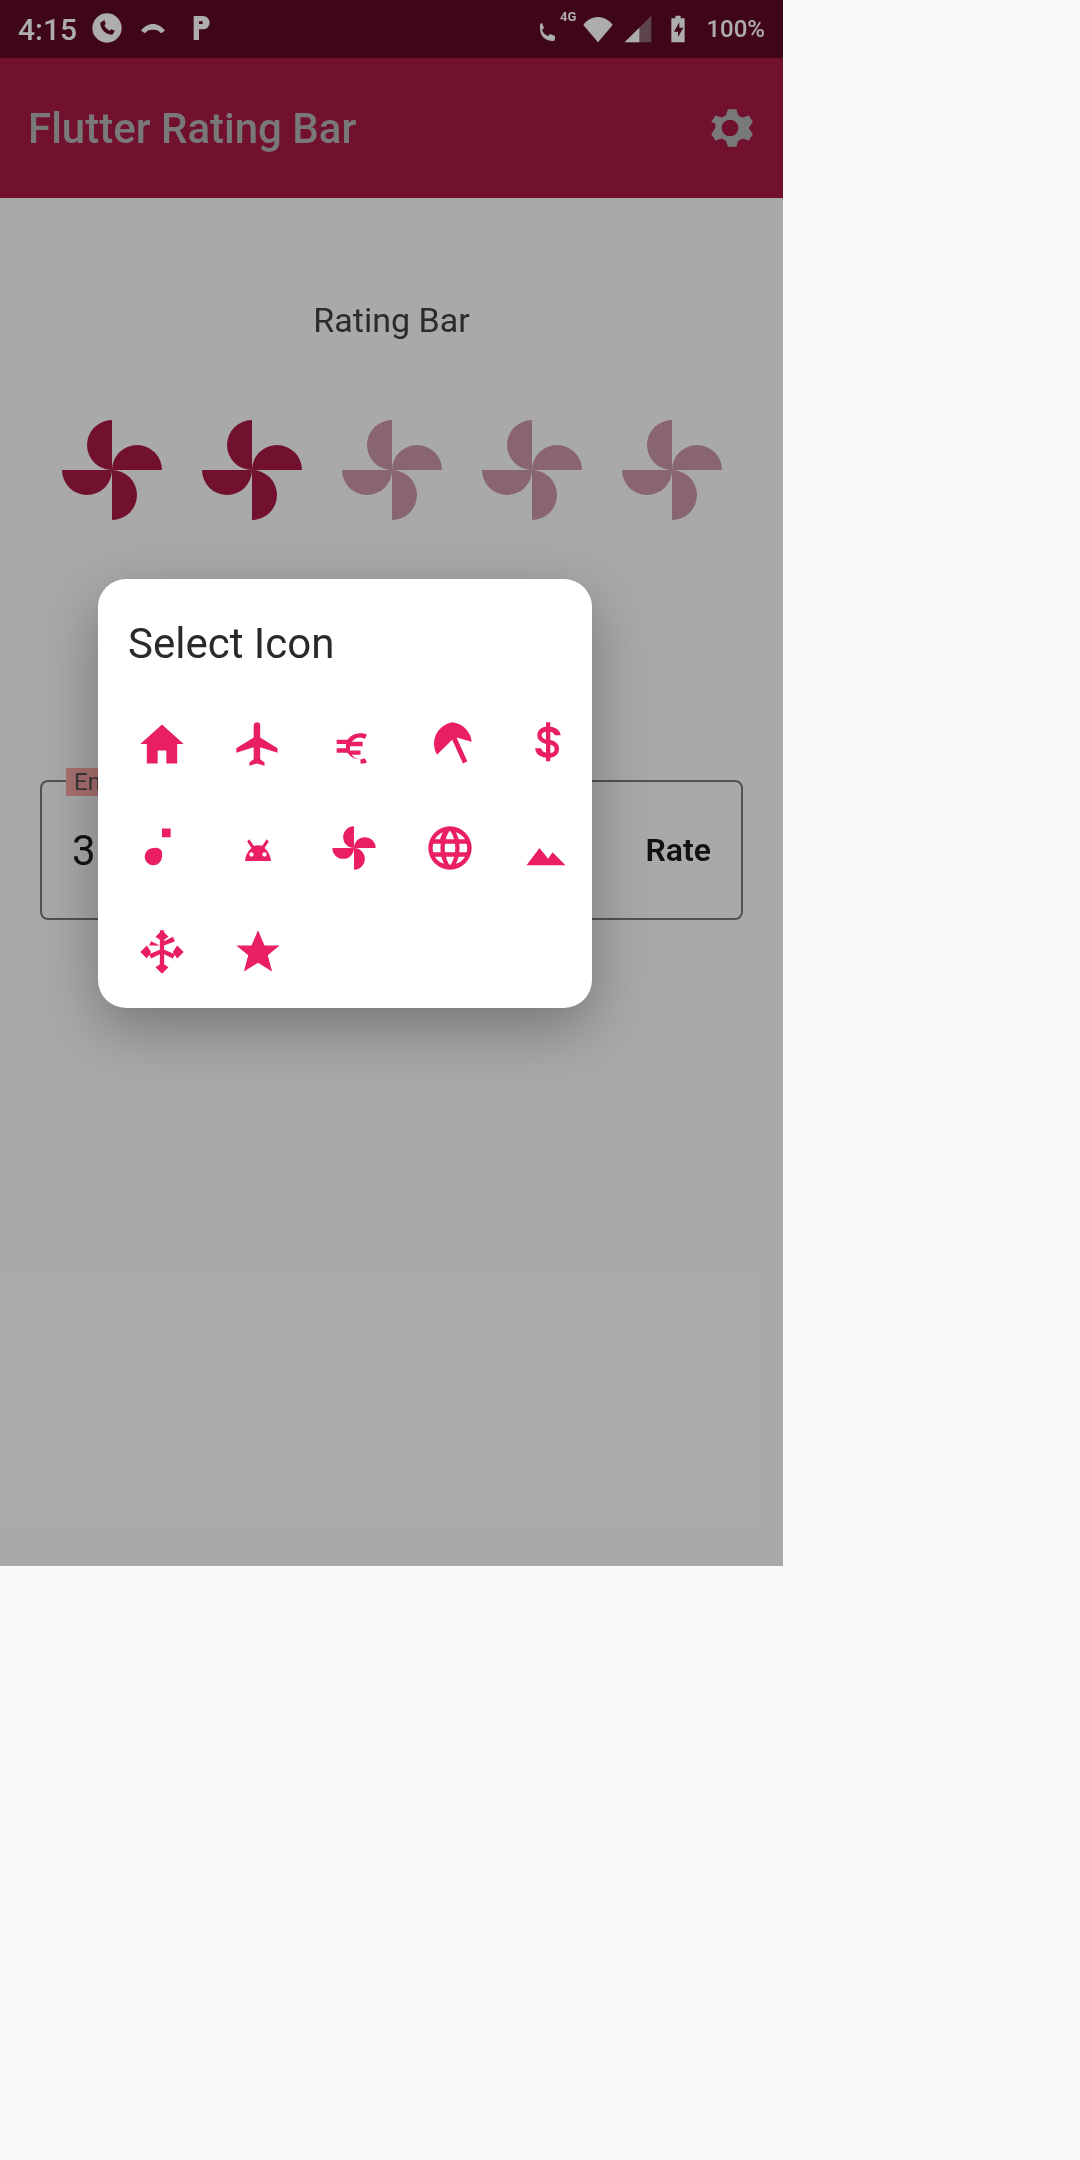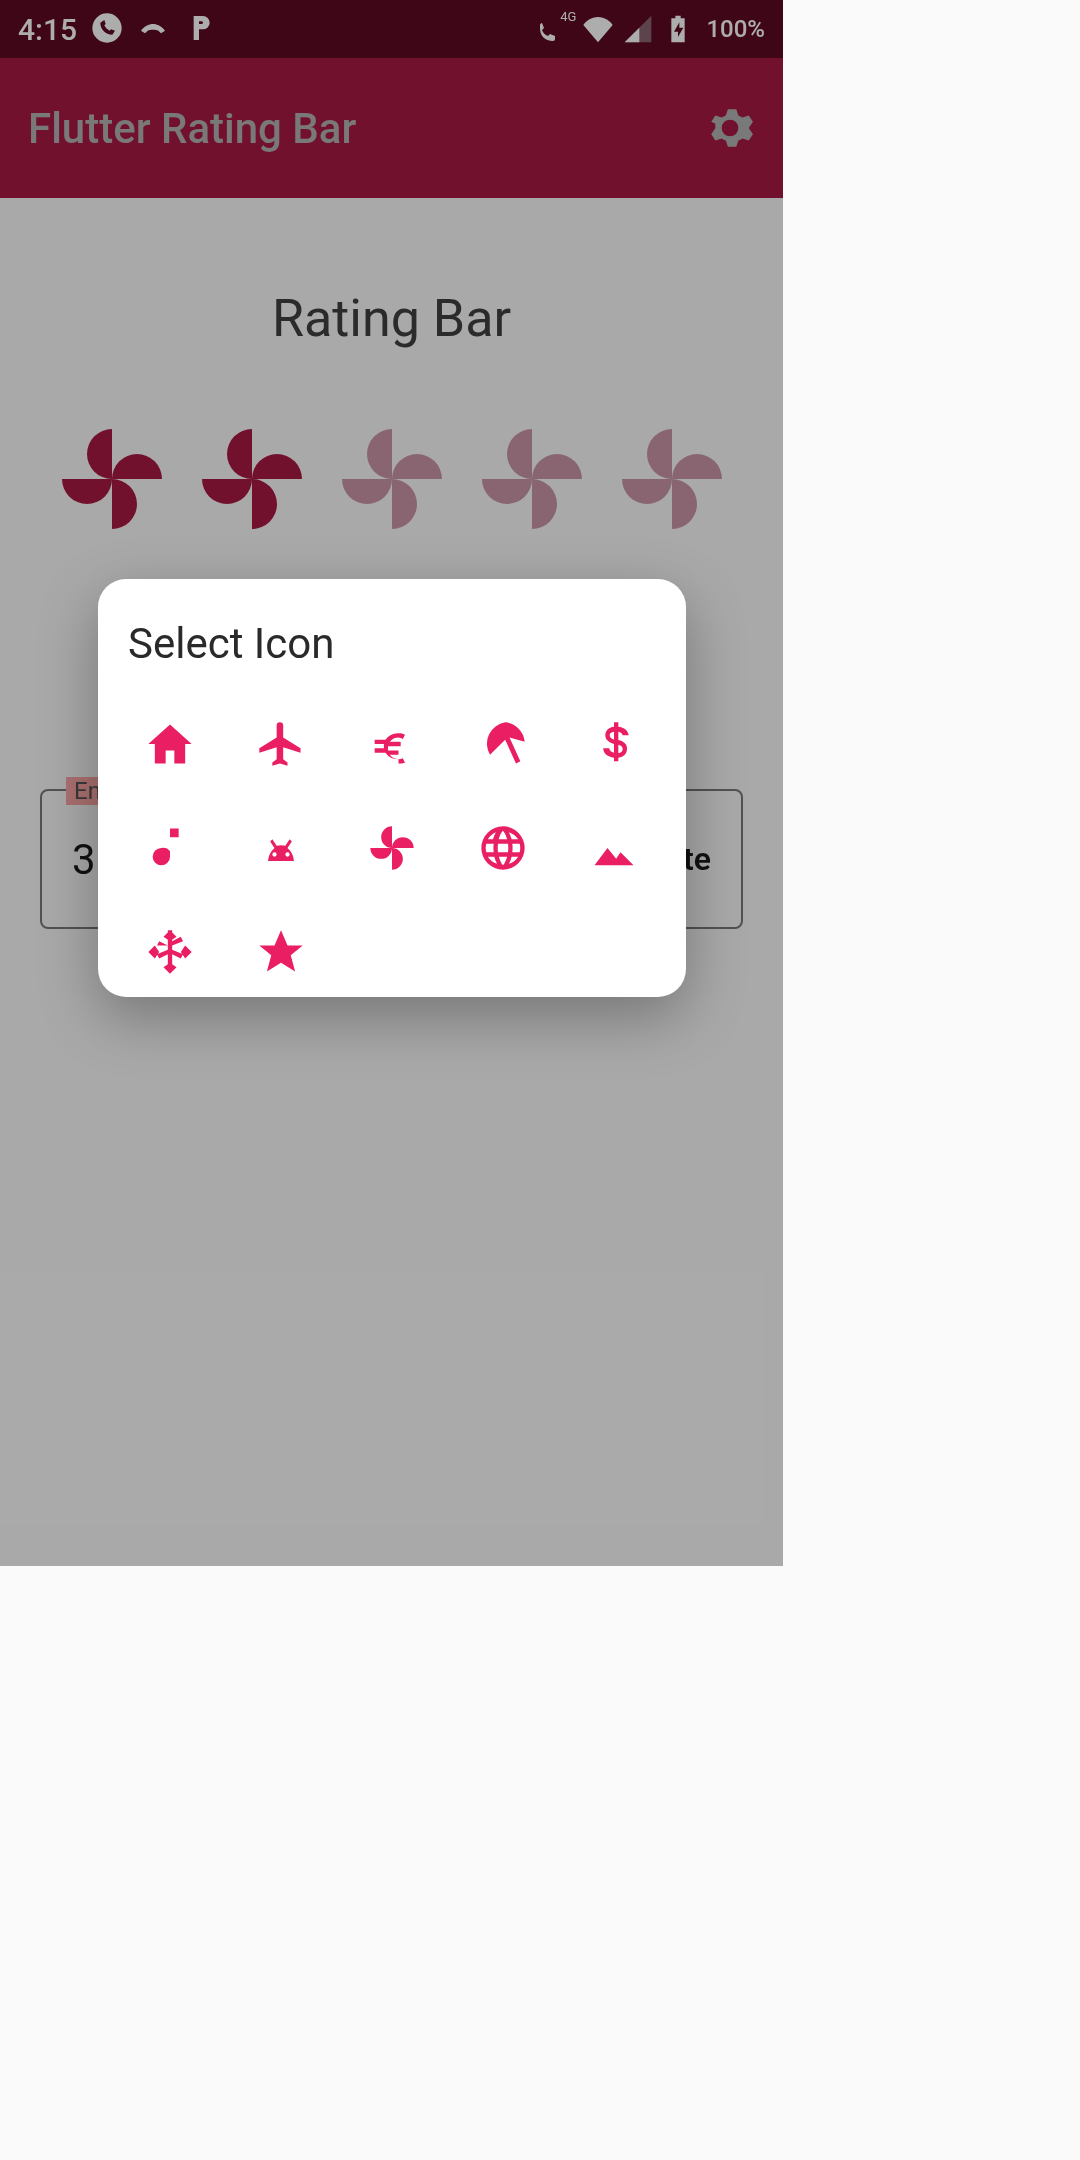"4G" span { font-weight: 400 -> 700 }
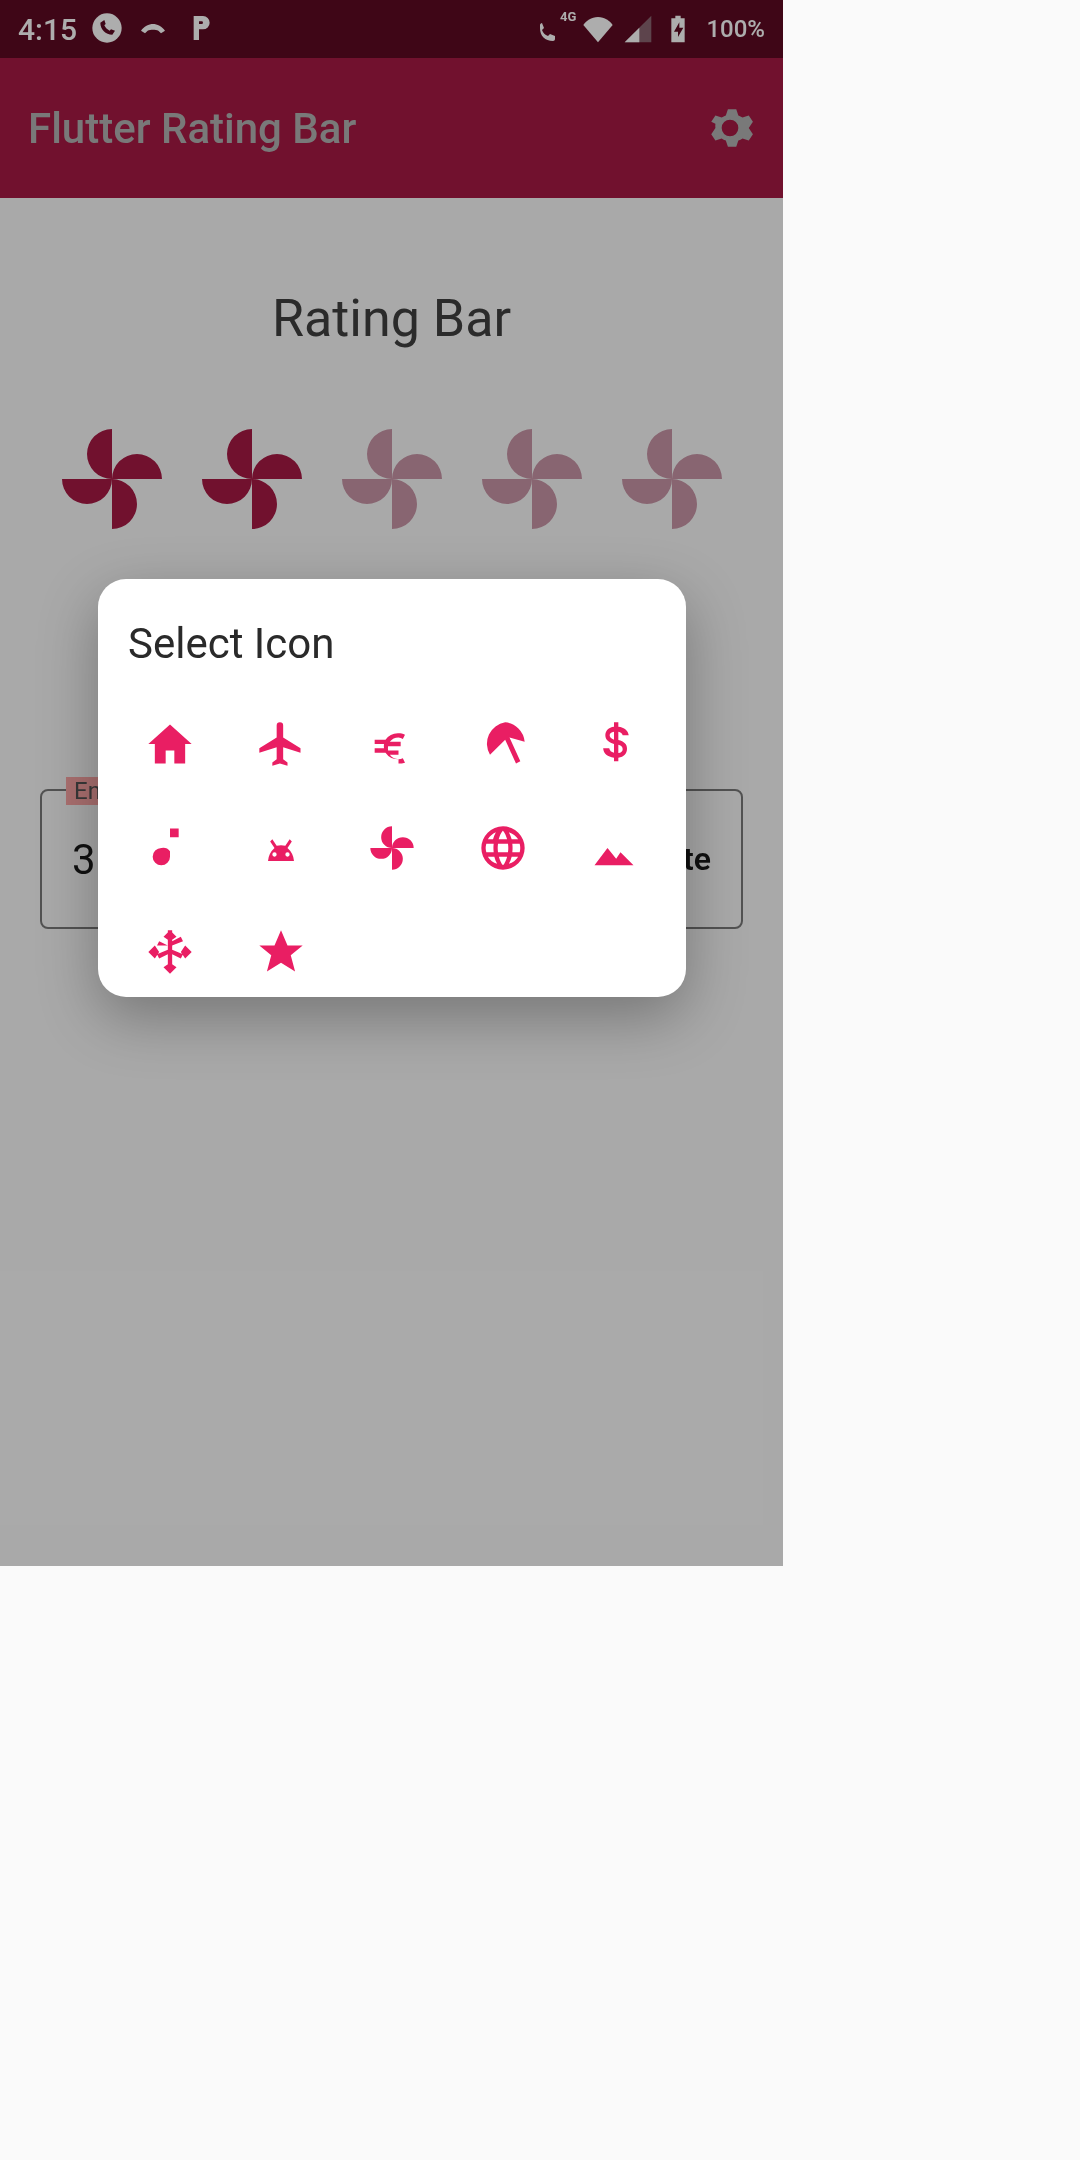"Rating Bar" .section-title { font-size: 52px -> 34px; margin-top: none -> 12px }
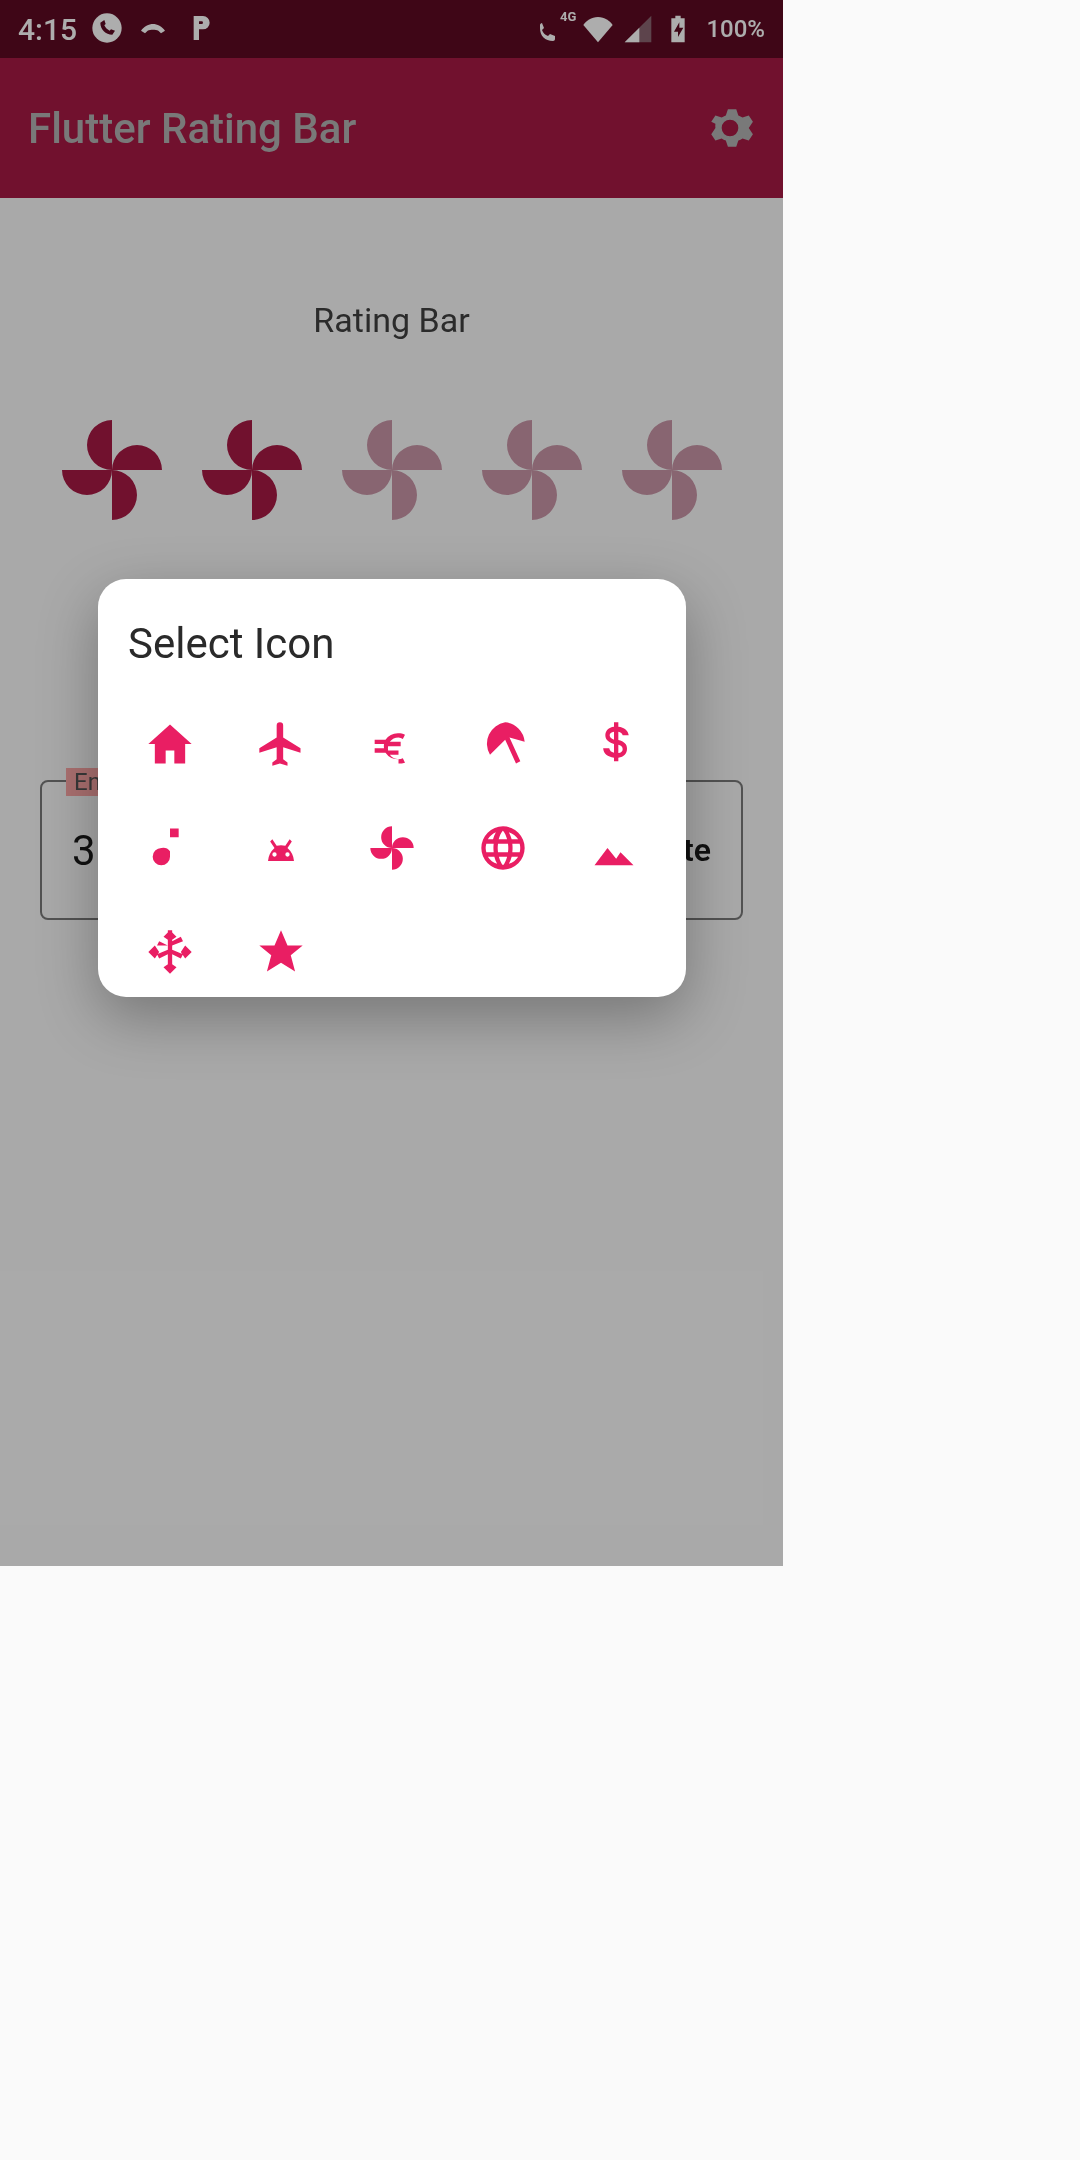"Select Icon" .dialog { padding: 40px 30px 19px -> 40px 30px 30px; width: 588px -> 494px }
